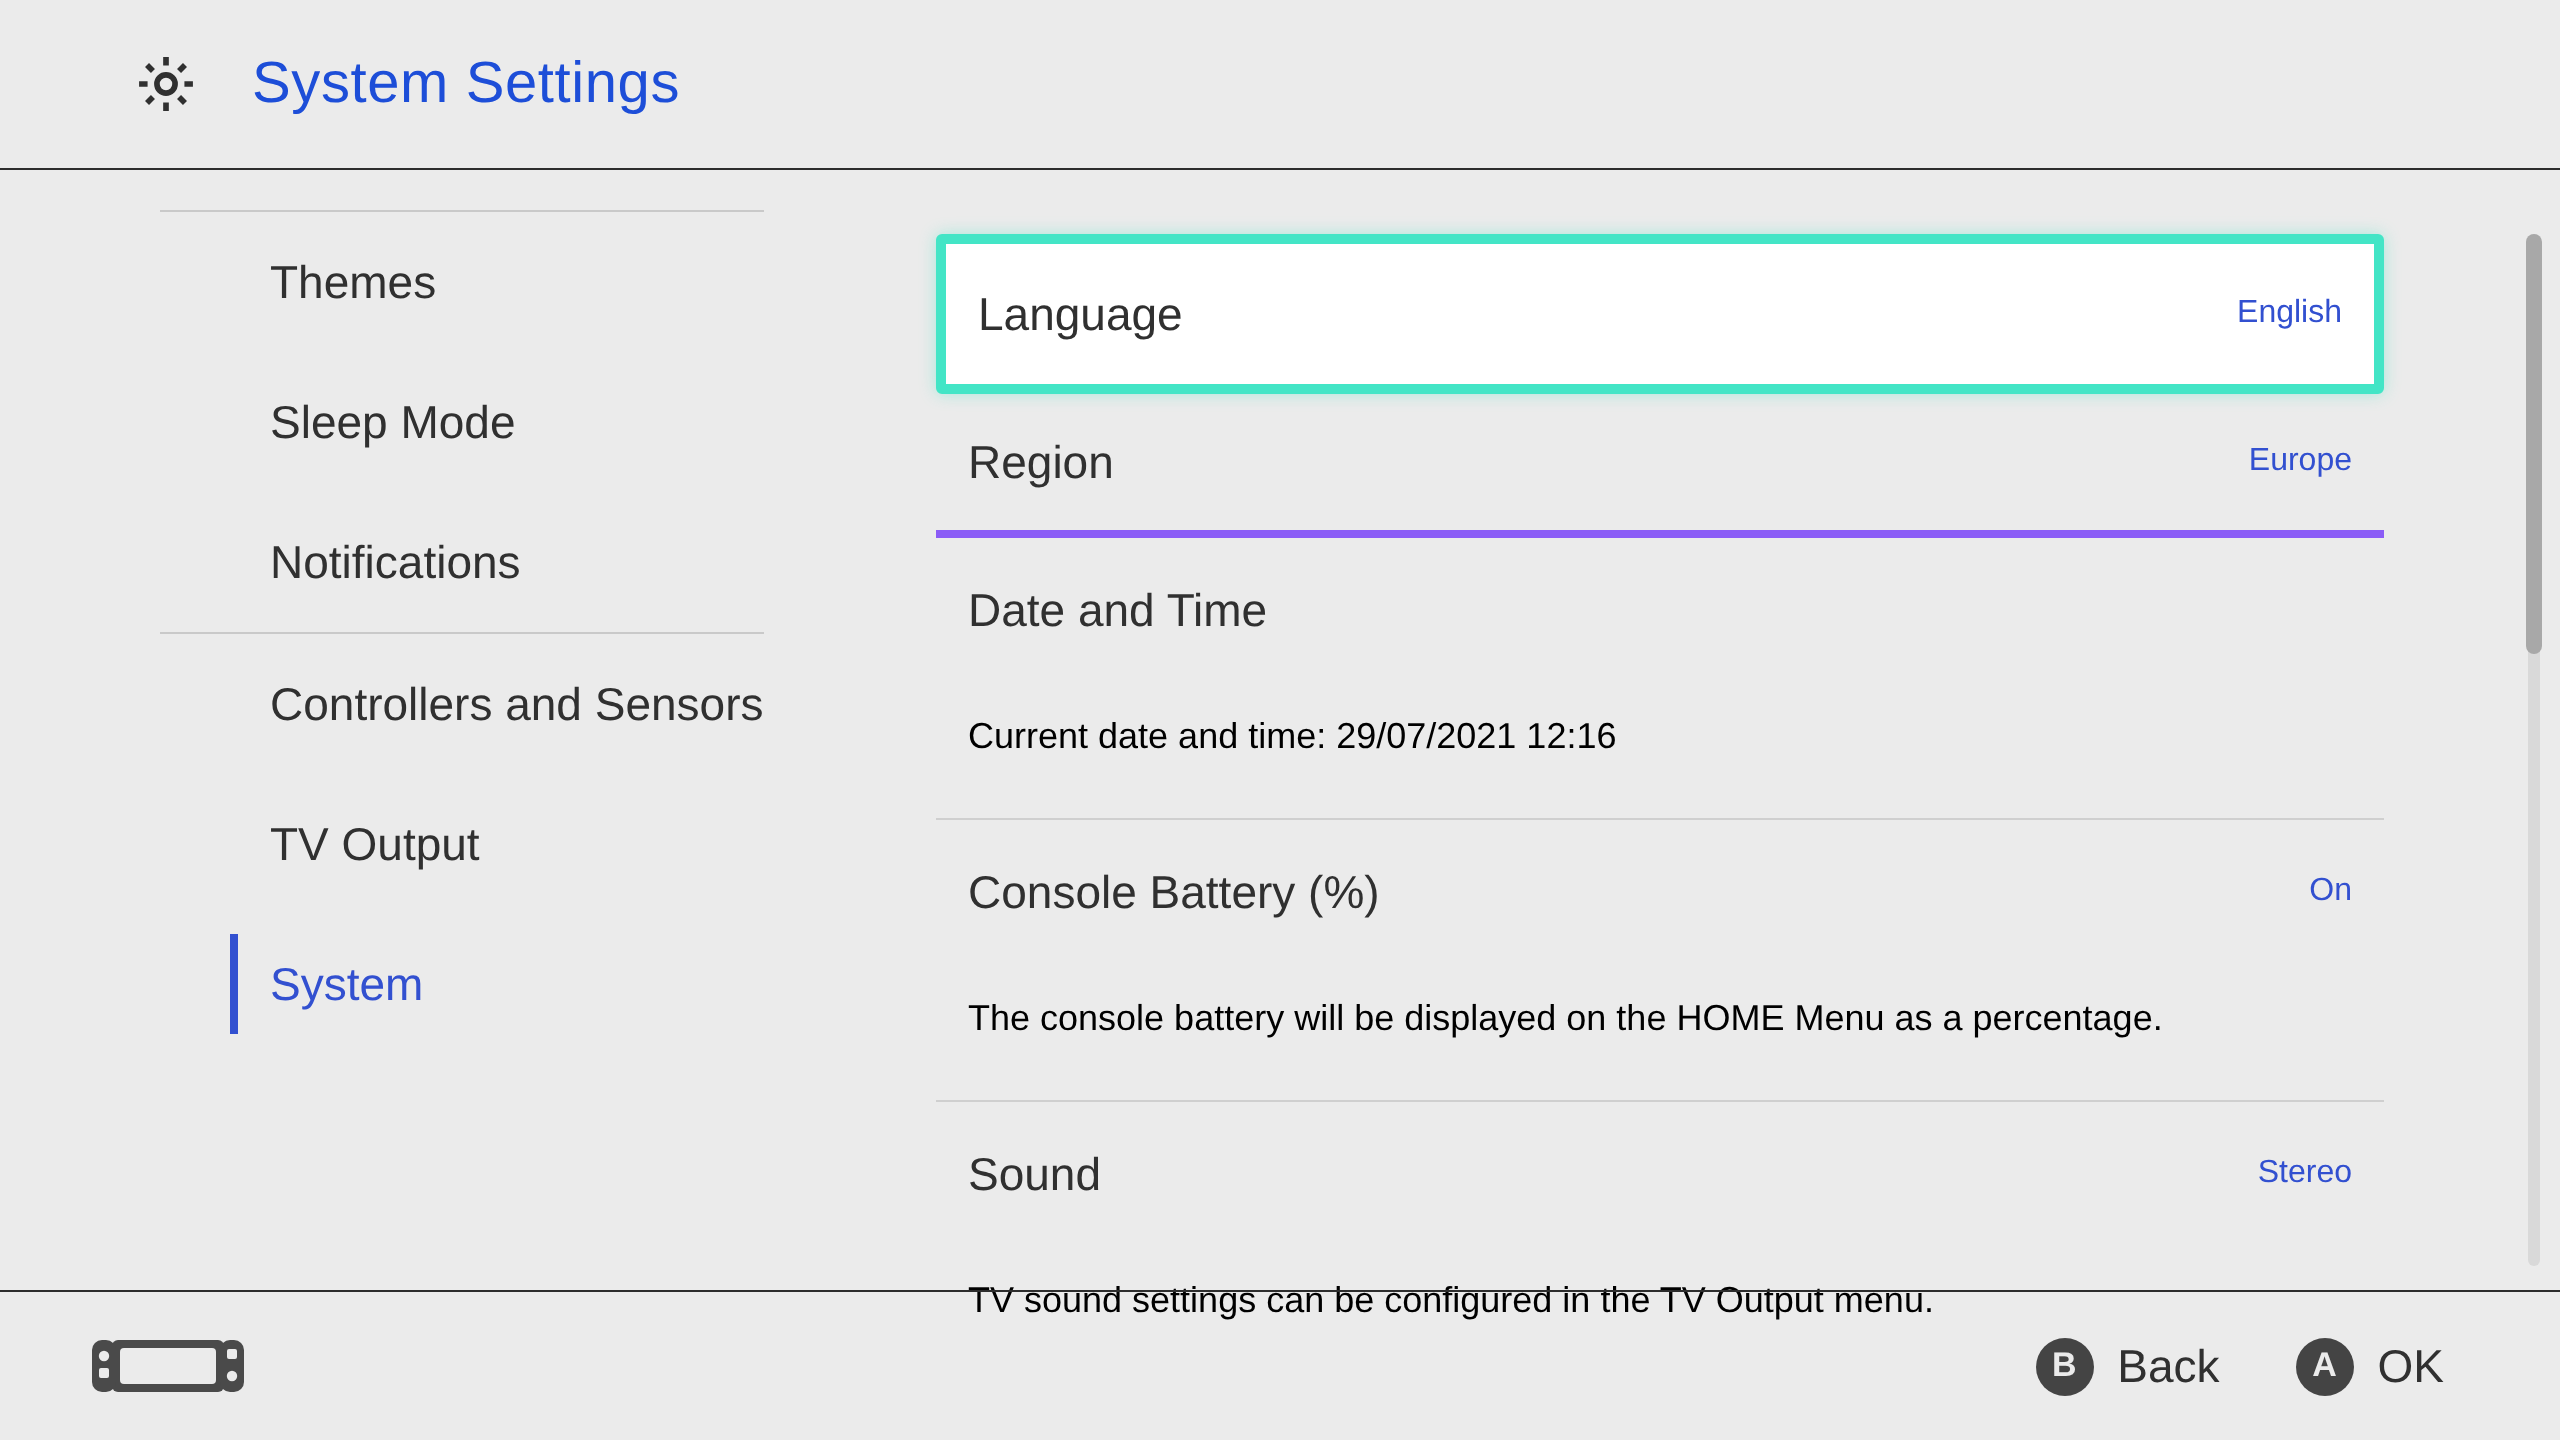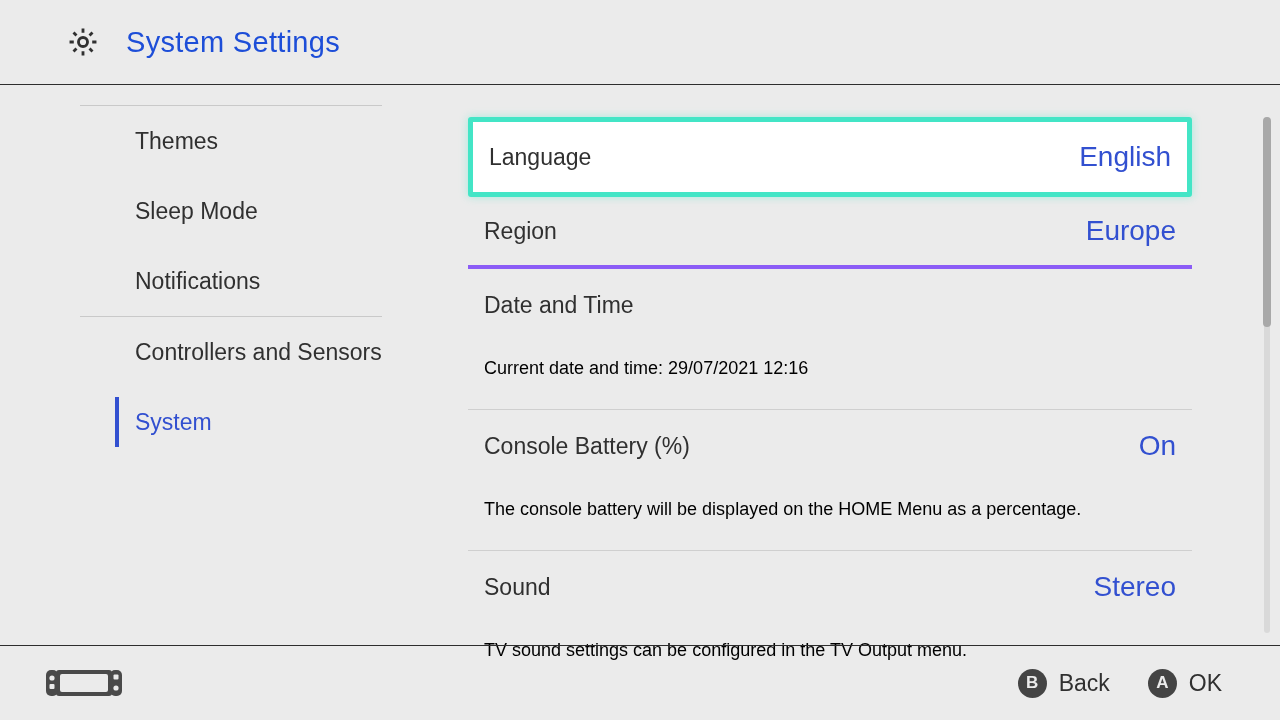"English" .row .value { font-size: 28px -> 16px }
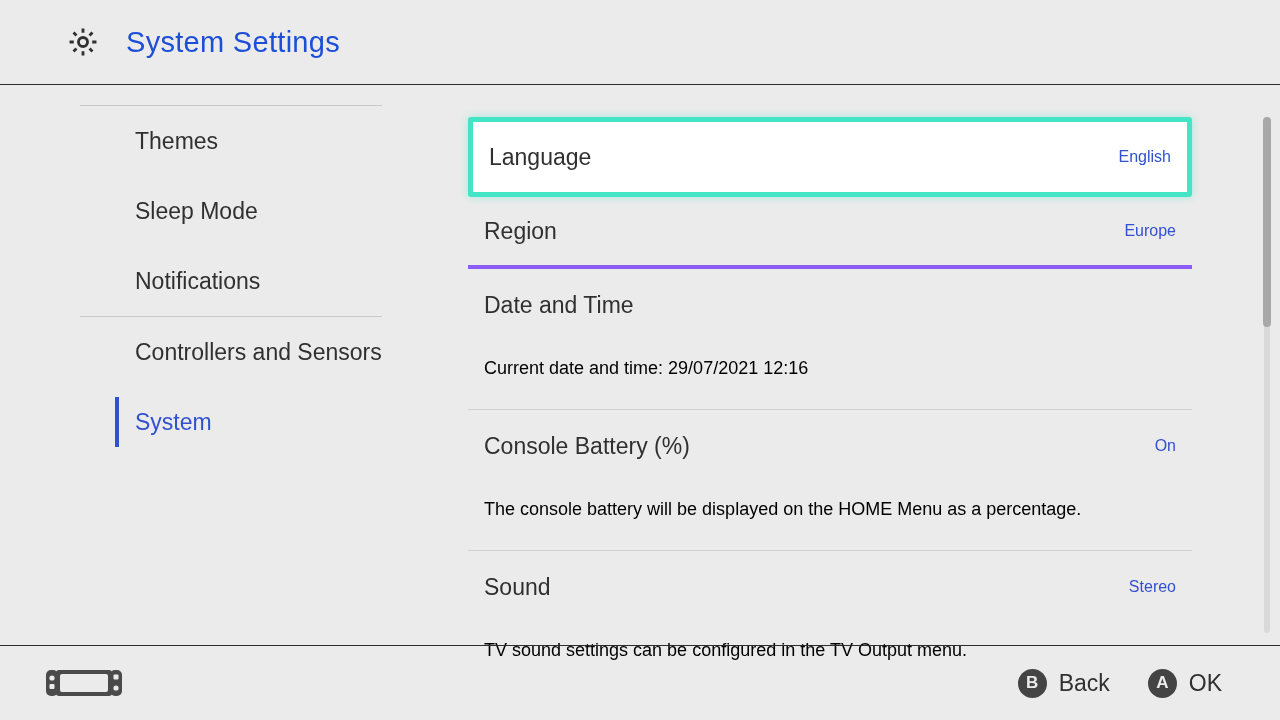"TV Output" div.side-item { html: none -> <div> <span>TV Output</span> </div> }
